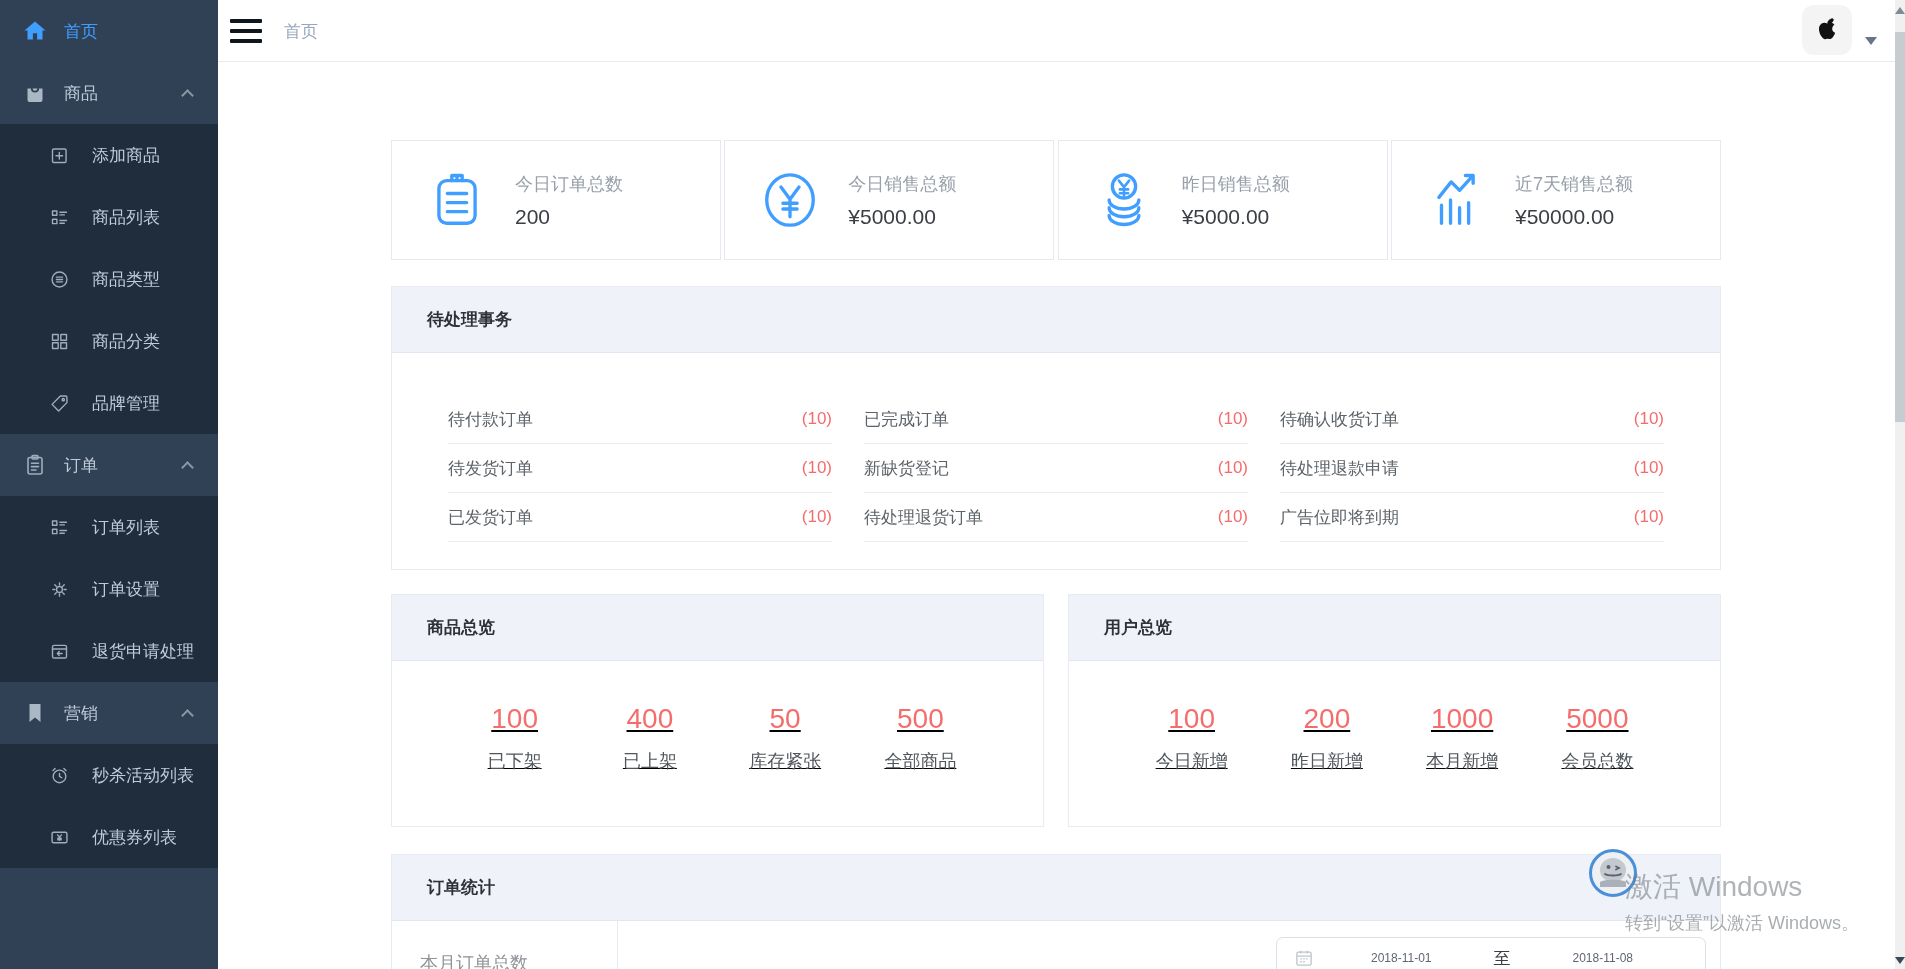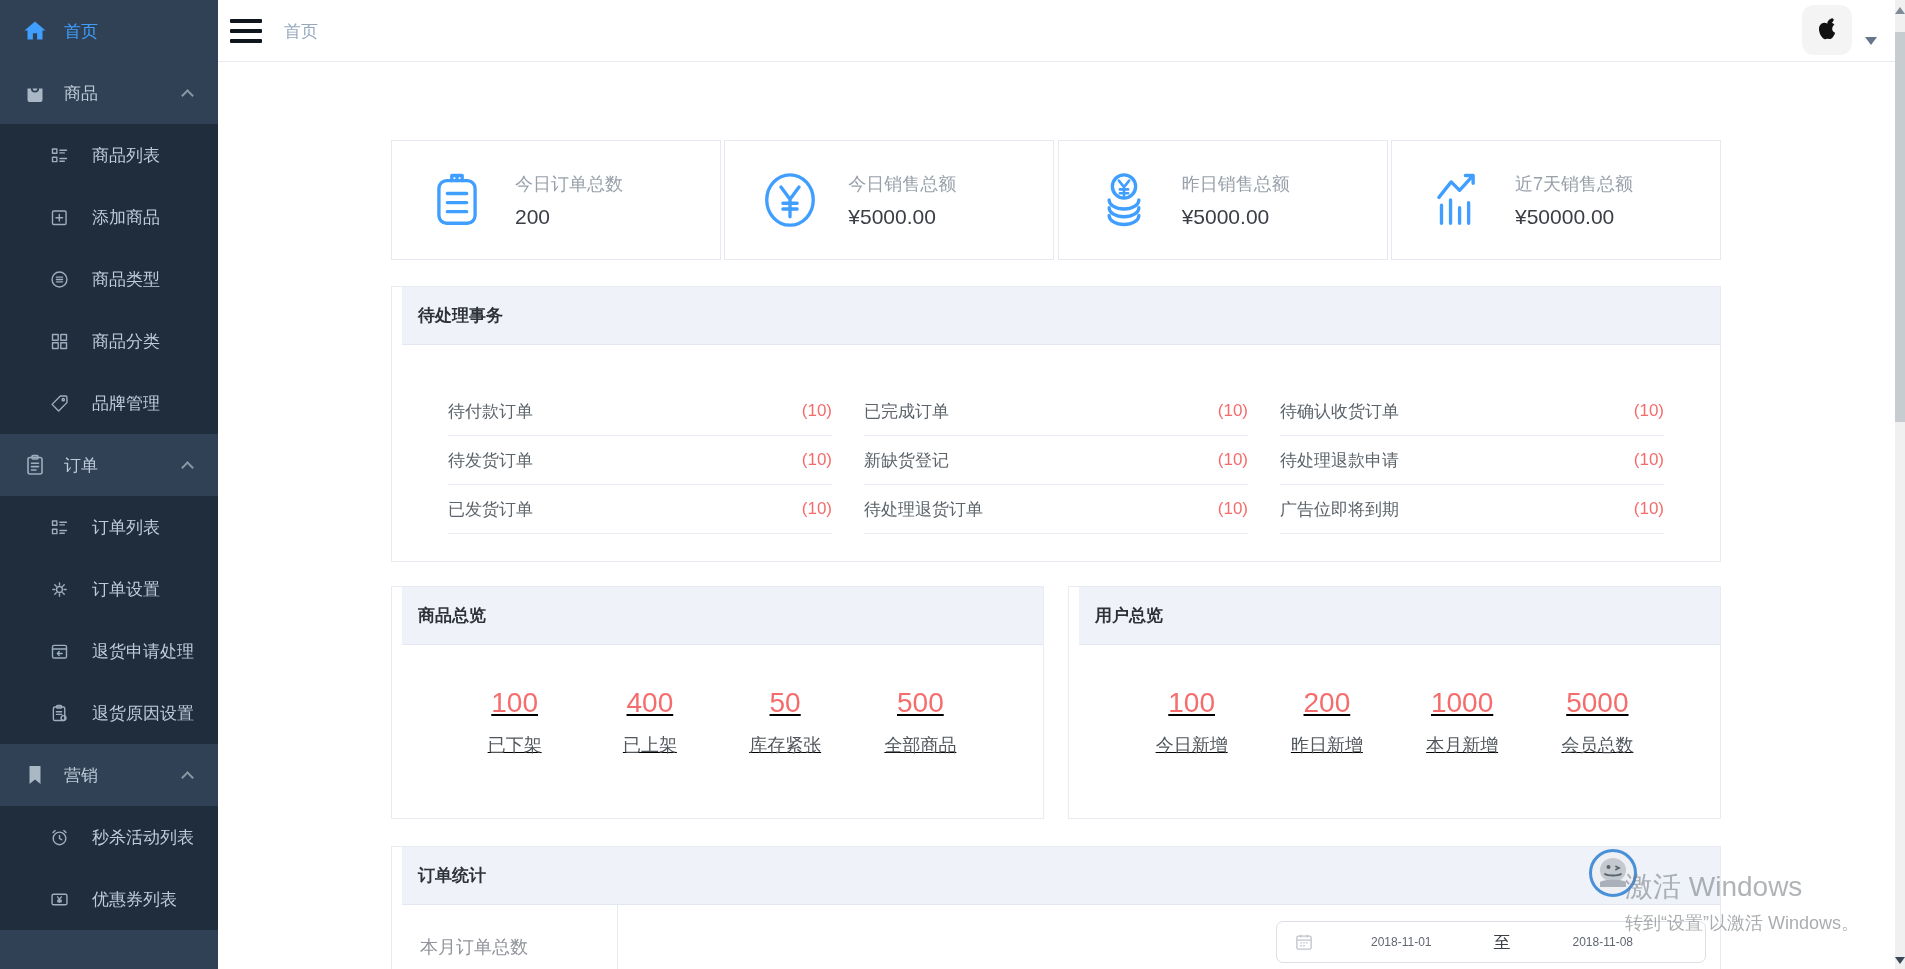"商品列表" div.menu-item { order: before "添加商品" -> after "添加商品" }
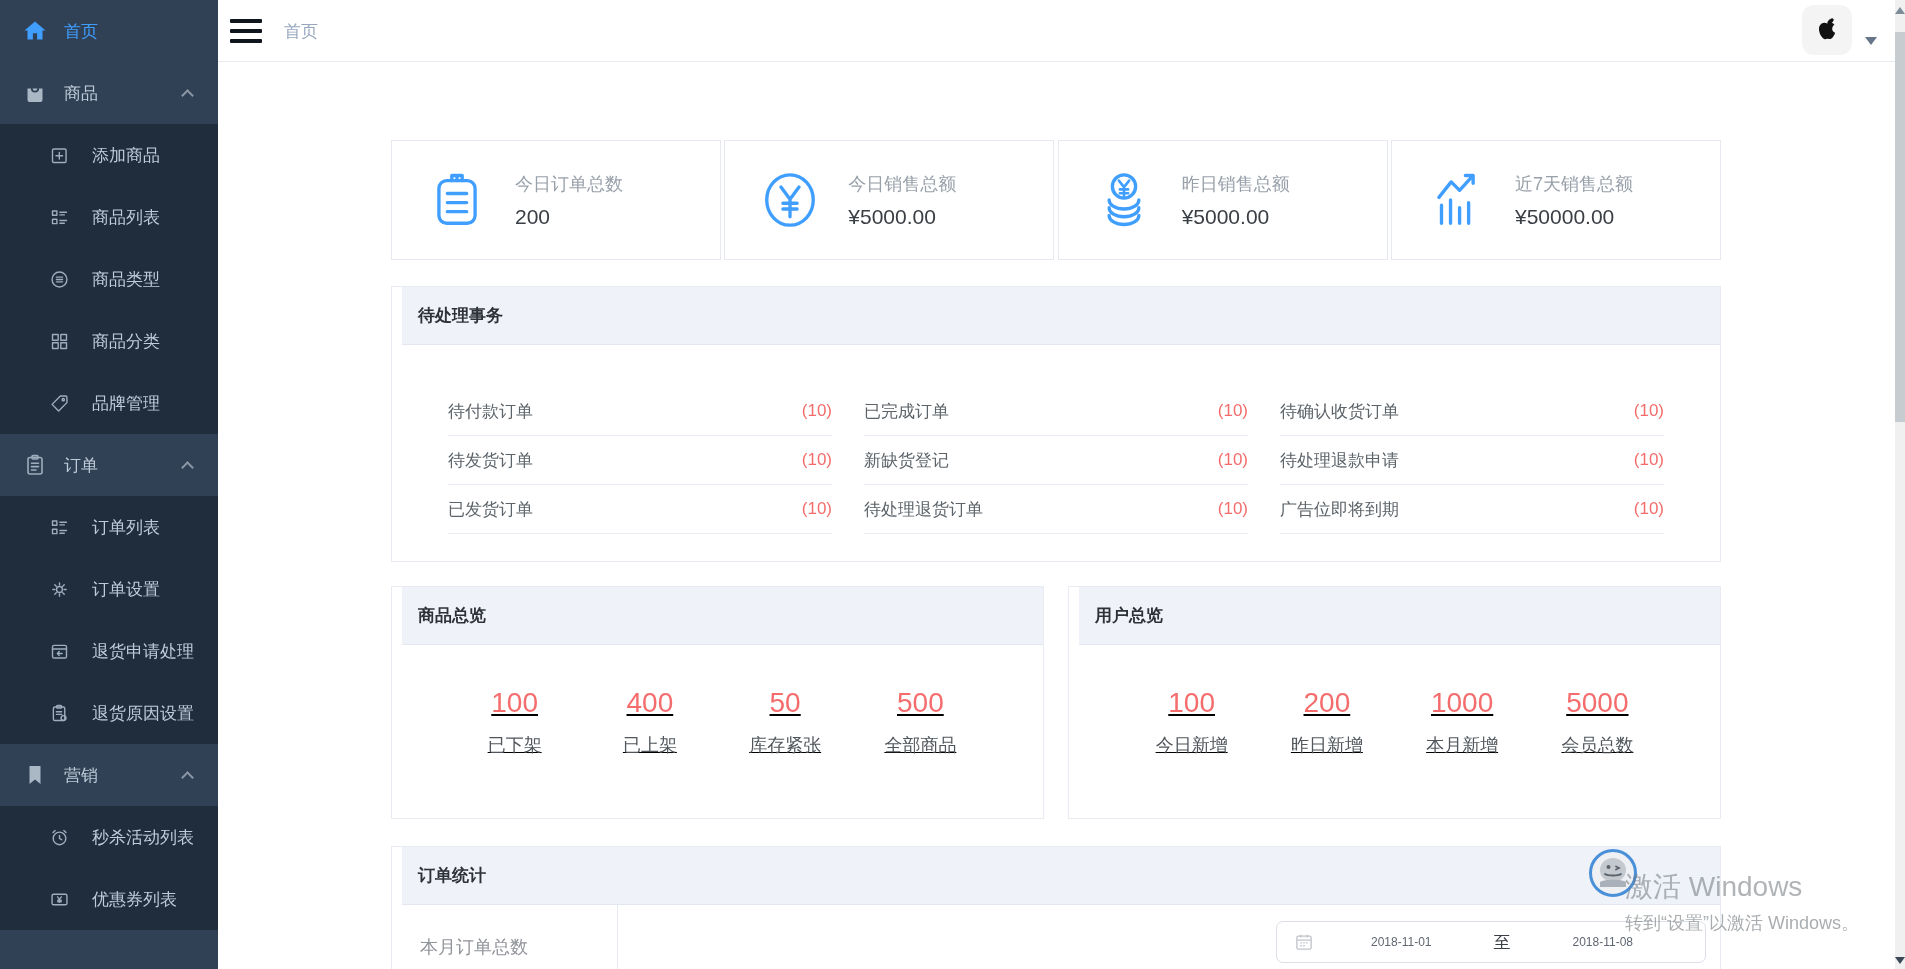"待处理事务" .panel-header { height: 58px -> 66px; margin-left: 10px -> none; padding-left: 16px -> 35px }
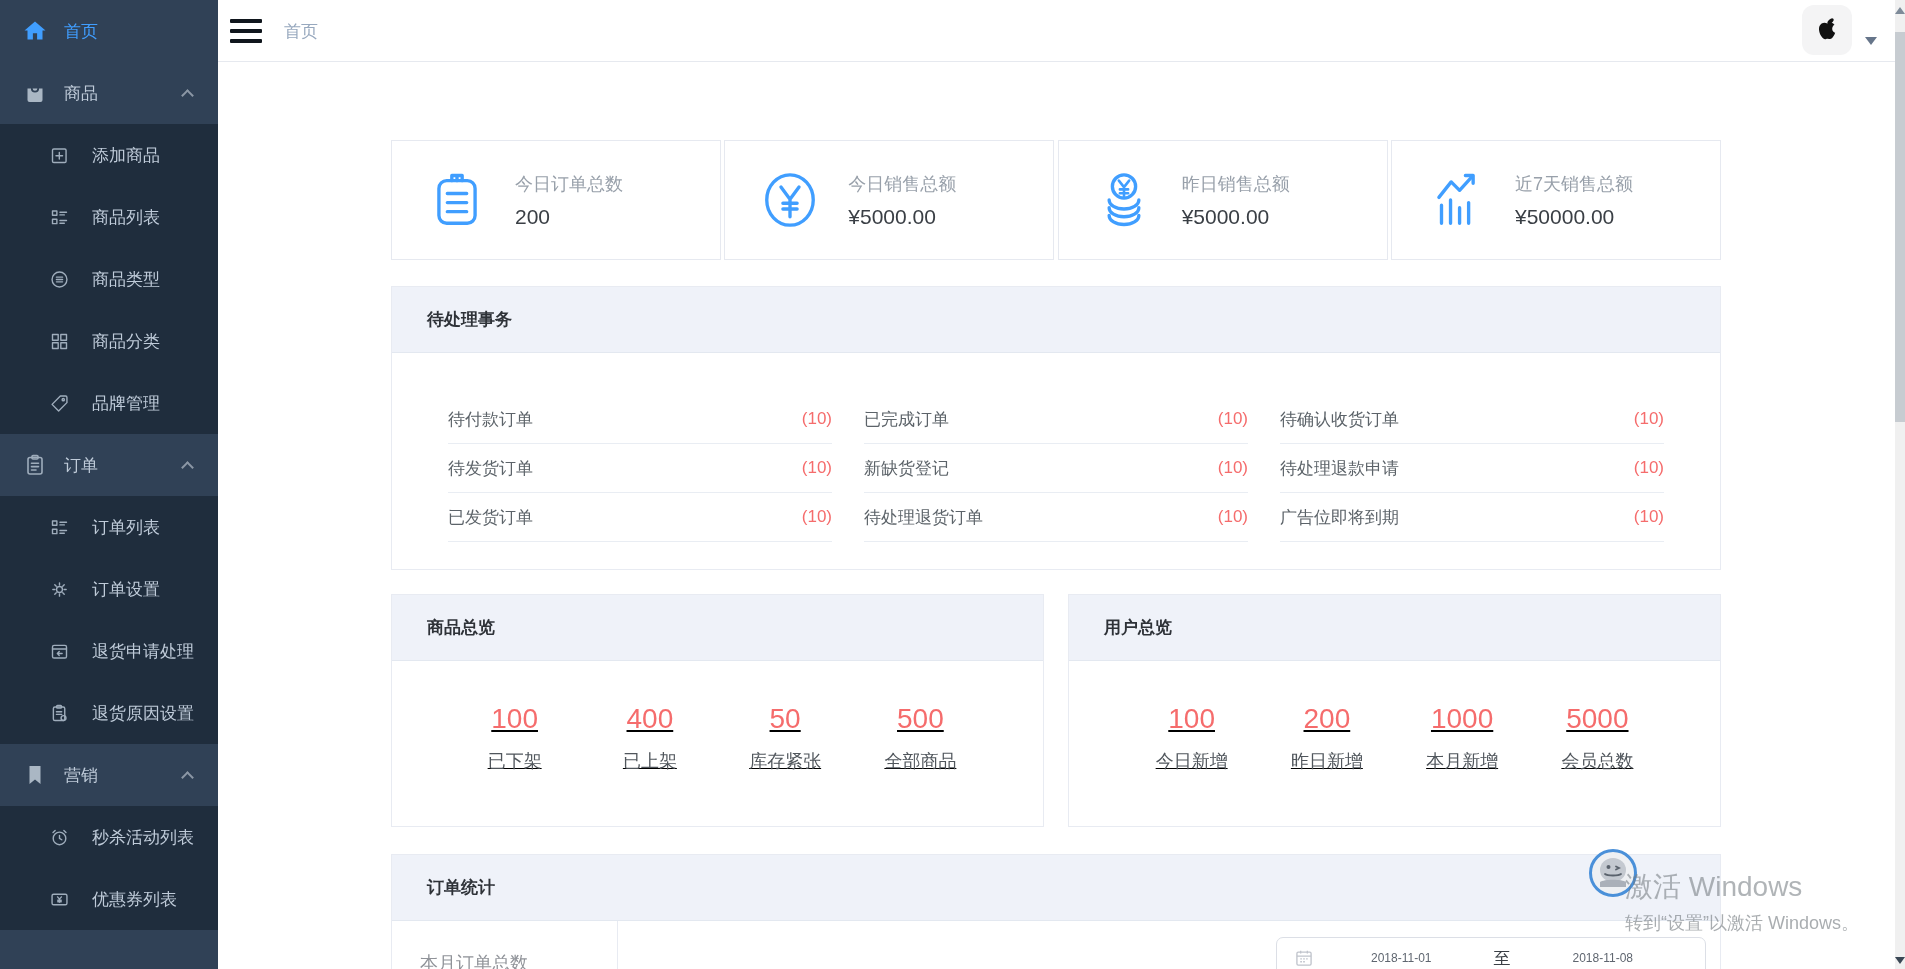"退货原因设置" div.menu-item { html: <div> <span> <svg> <rect></rect> <rect></rect> <path></path> <circle></circle> </svg> </span> <span>退货原因设置</span> </div> -> none }
